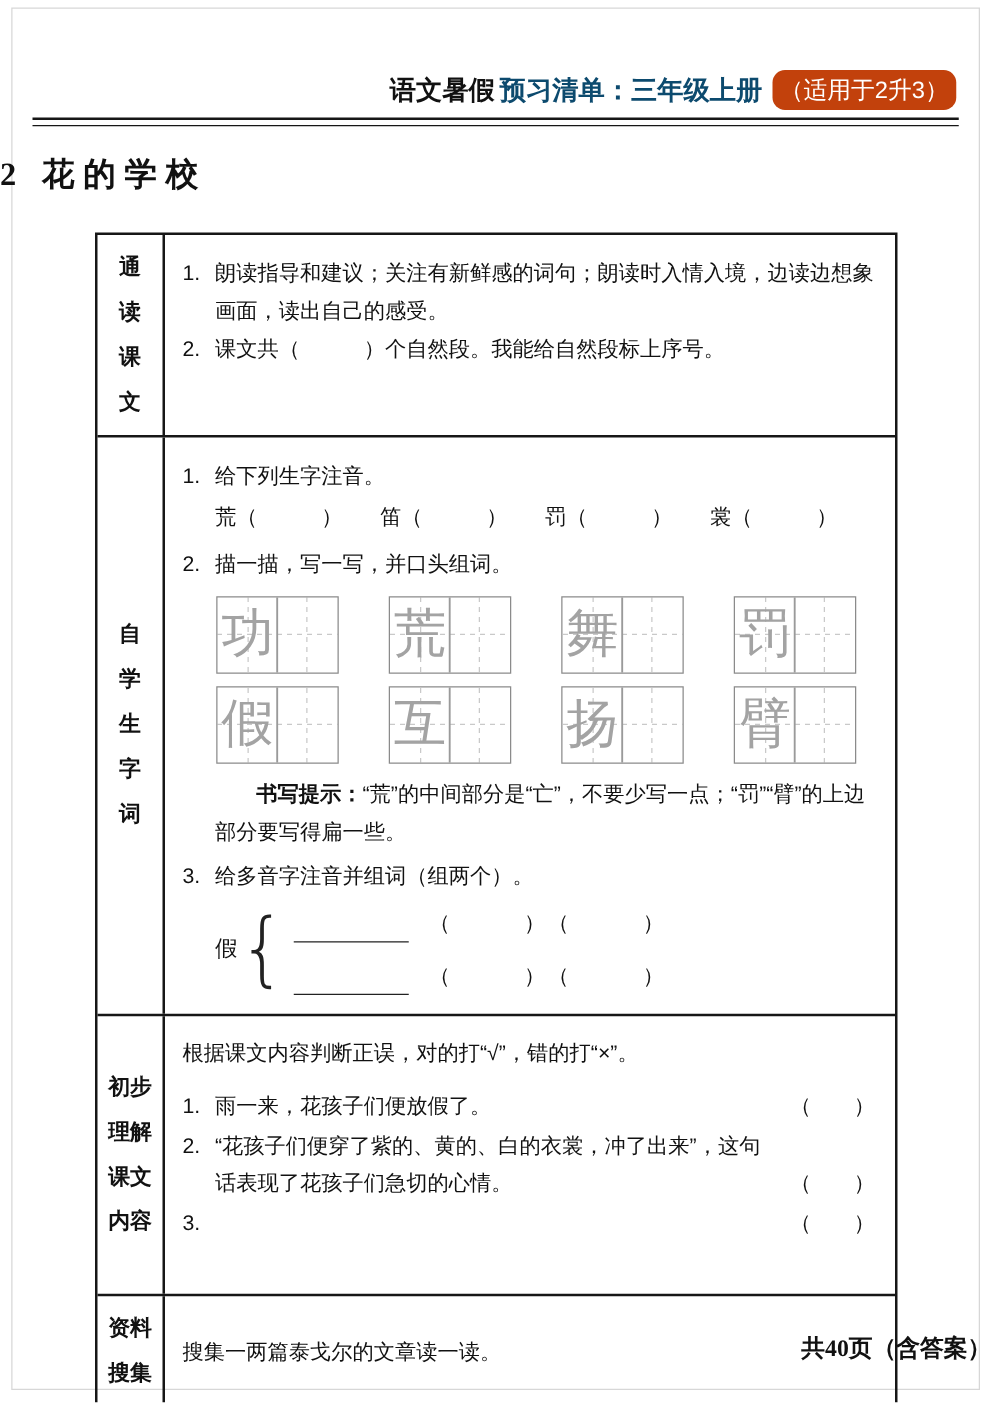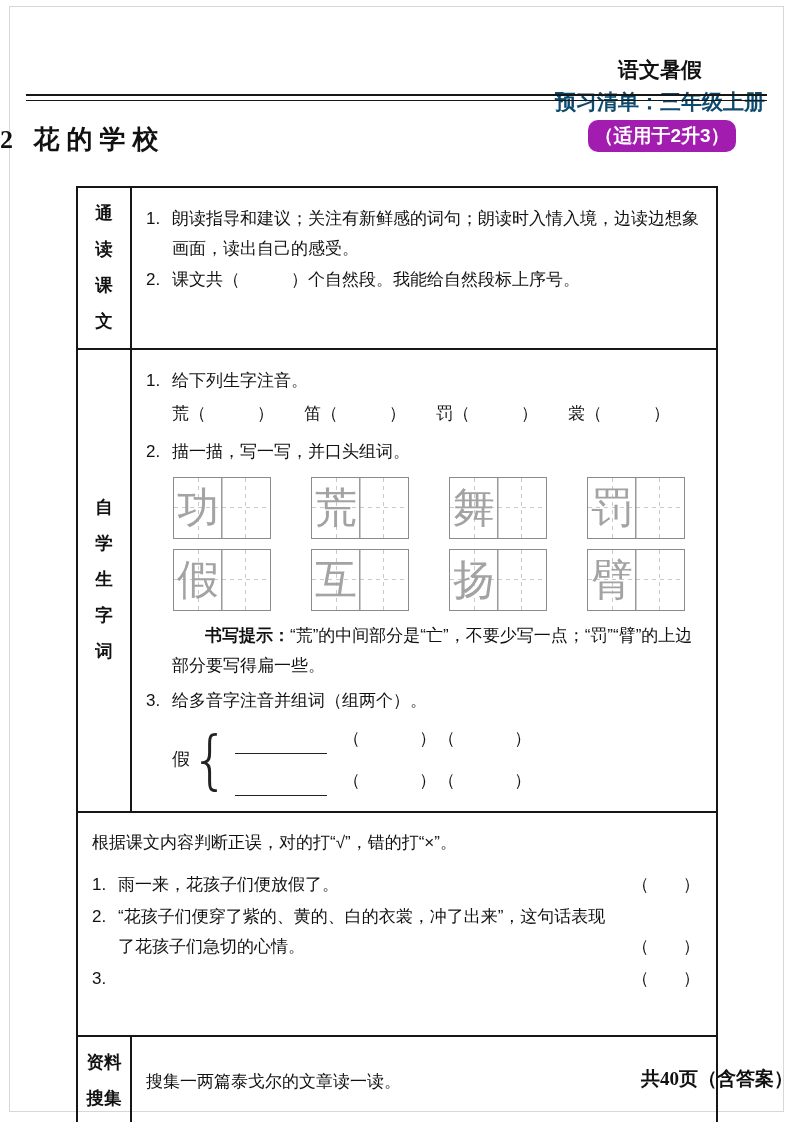"语文暑假" .hdr { flex-direction: column -> none }
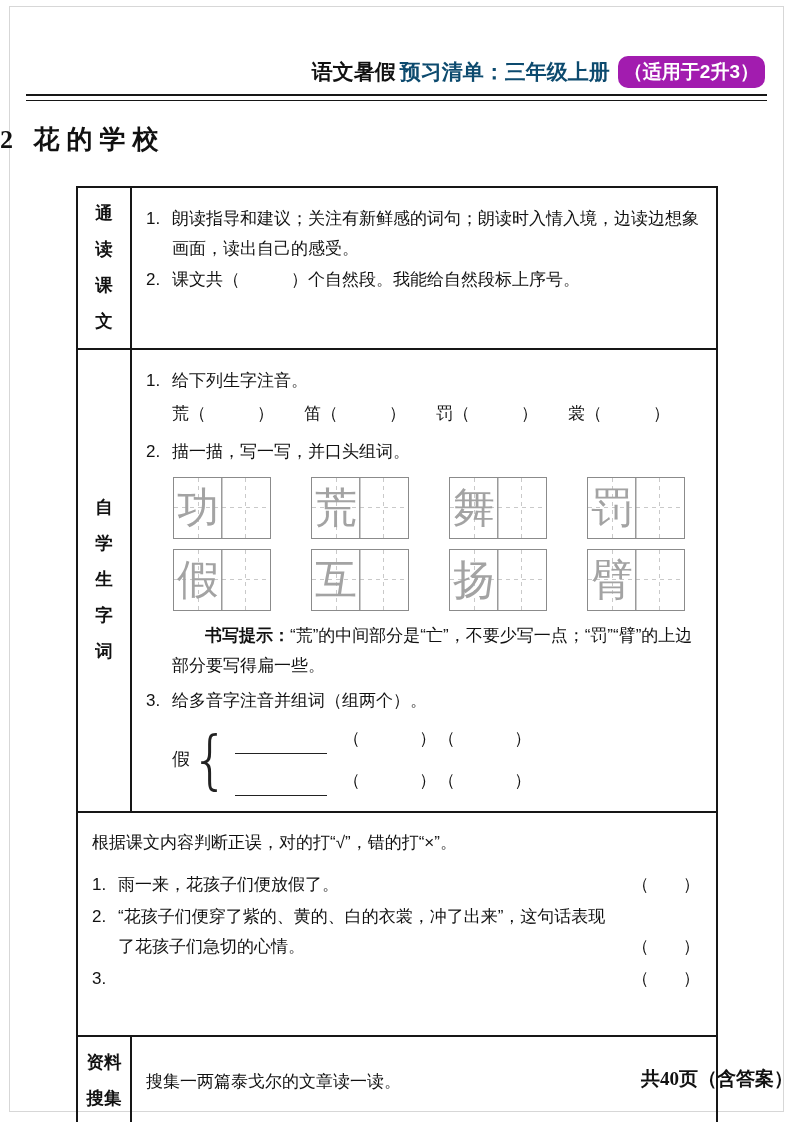"（适用于2升3）" .hdr-badge { background: #a21caf -> #c2410c; font-weight: 700 -> 400 }
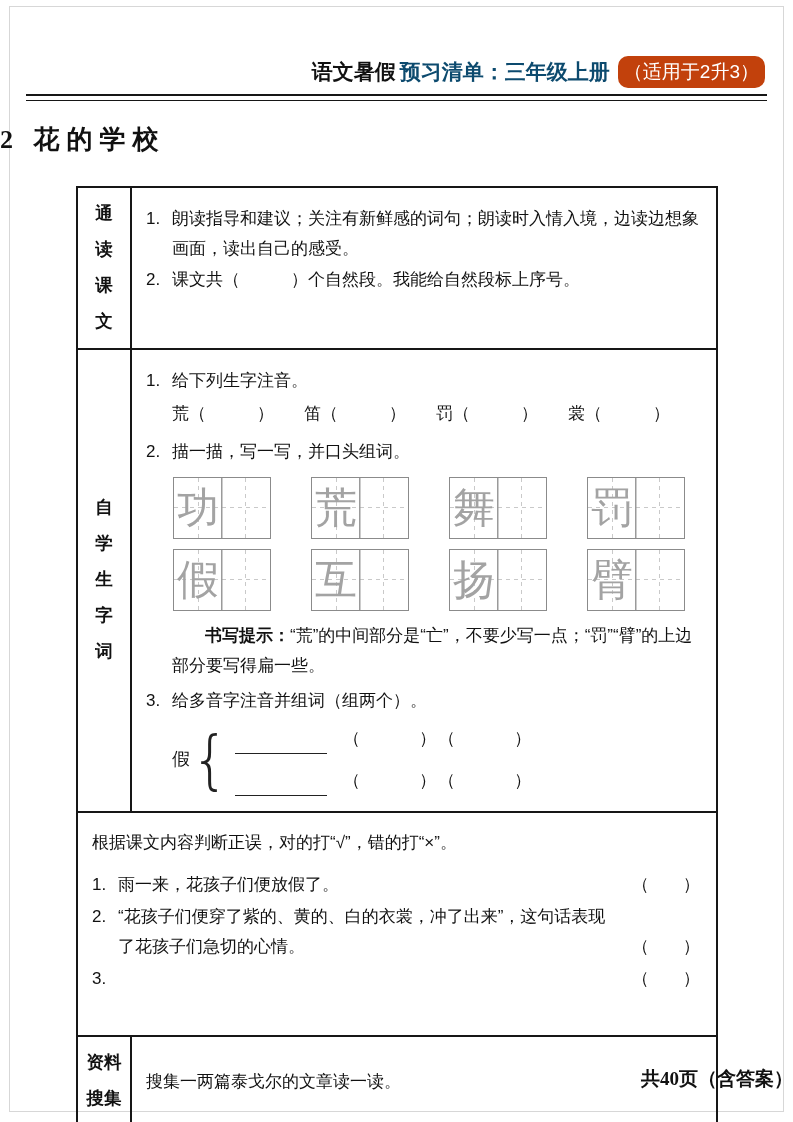"初步" div.tlabel { html: none -> <div>初步 理解 课文 内容</div> }
